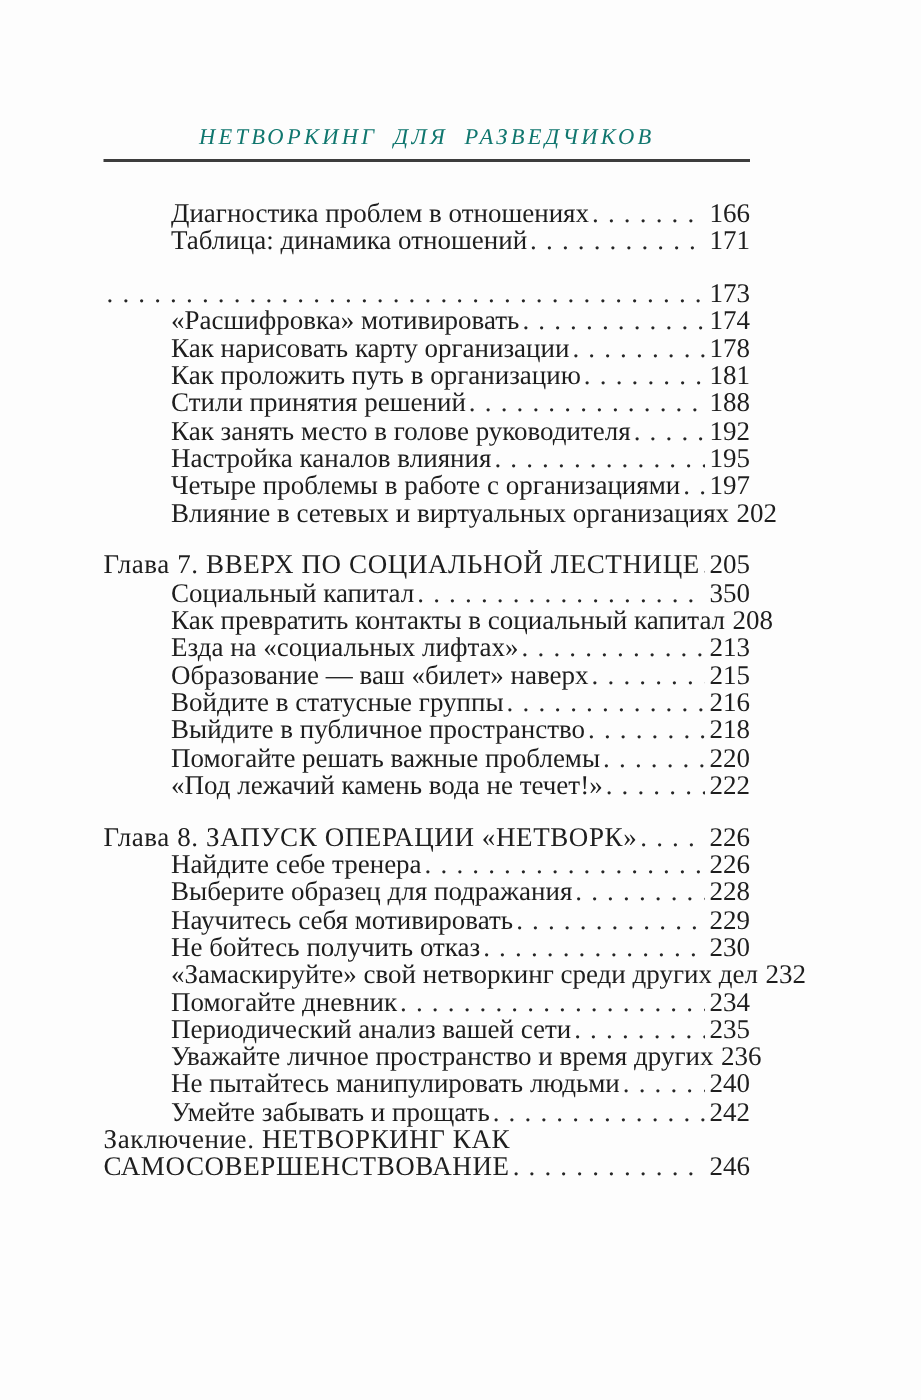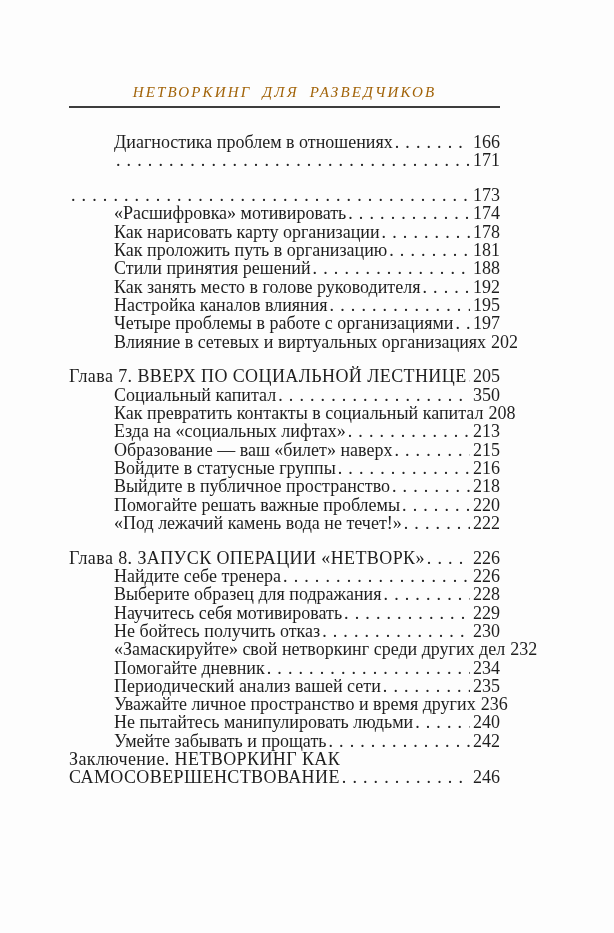"НЕТВОРКИНГ ДЛЯ РАЗВЕДЧИКОВ" .running-header { color: #a16207 -> #0f766e }
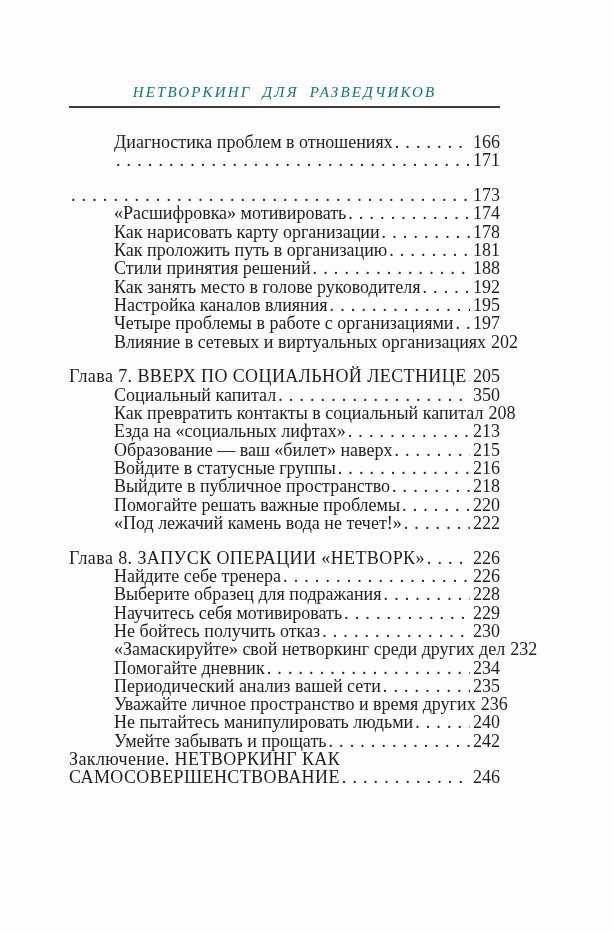"Таблица: динамика отношений" span.title { html: none -> <span>Таблица: динамика отношений</span> }
